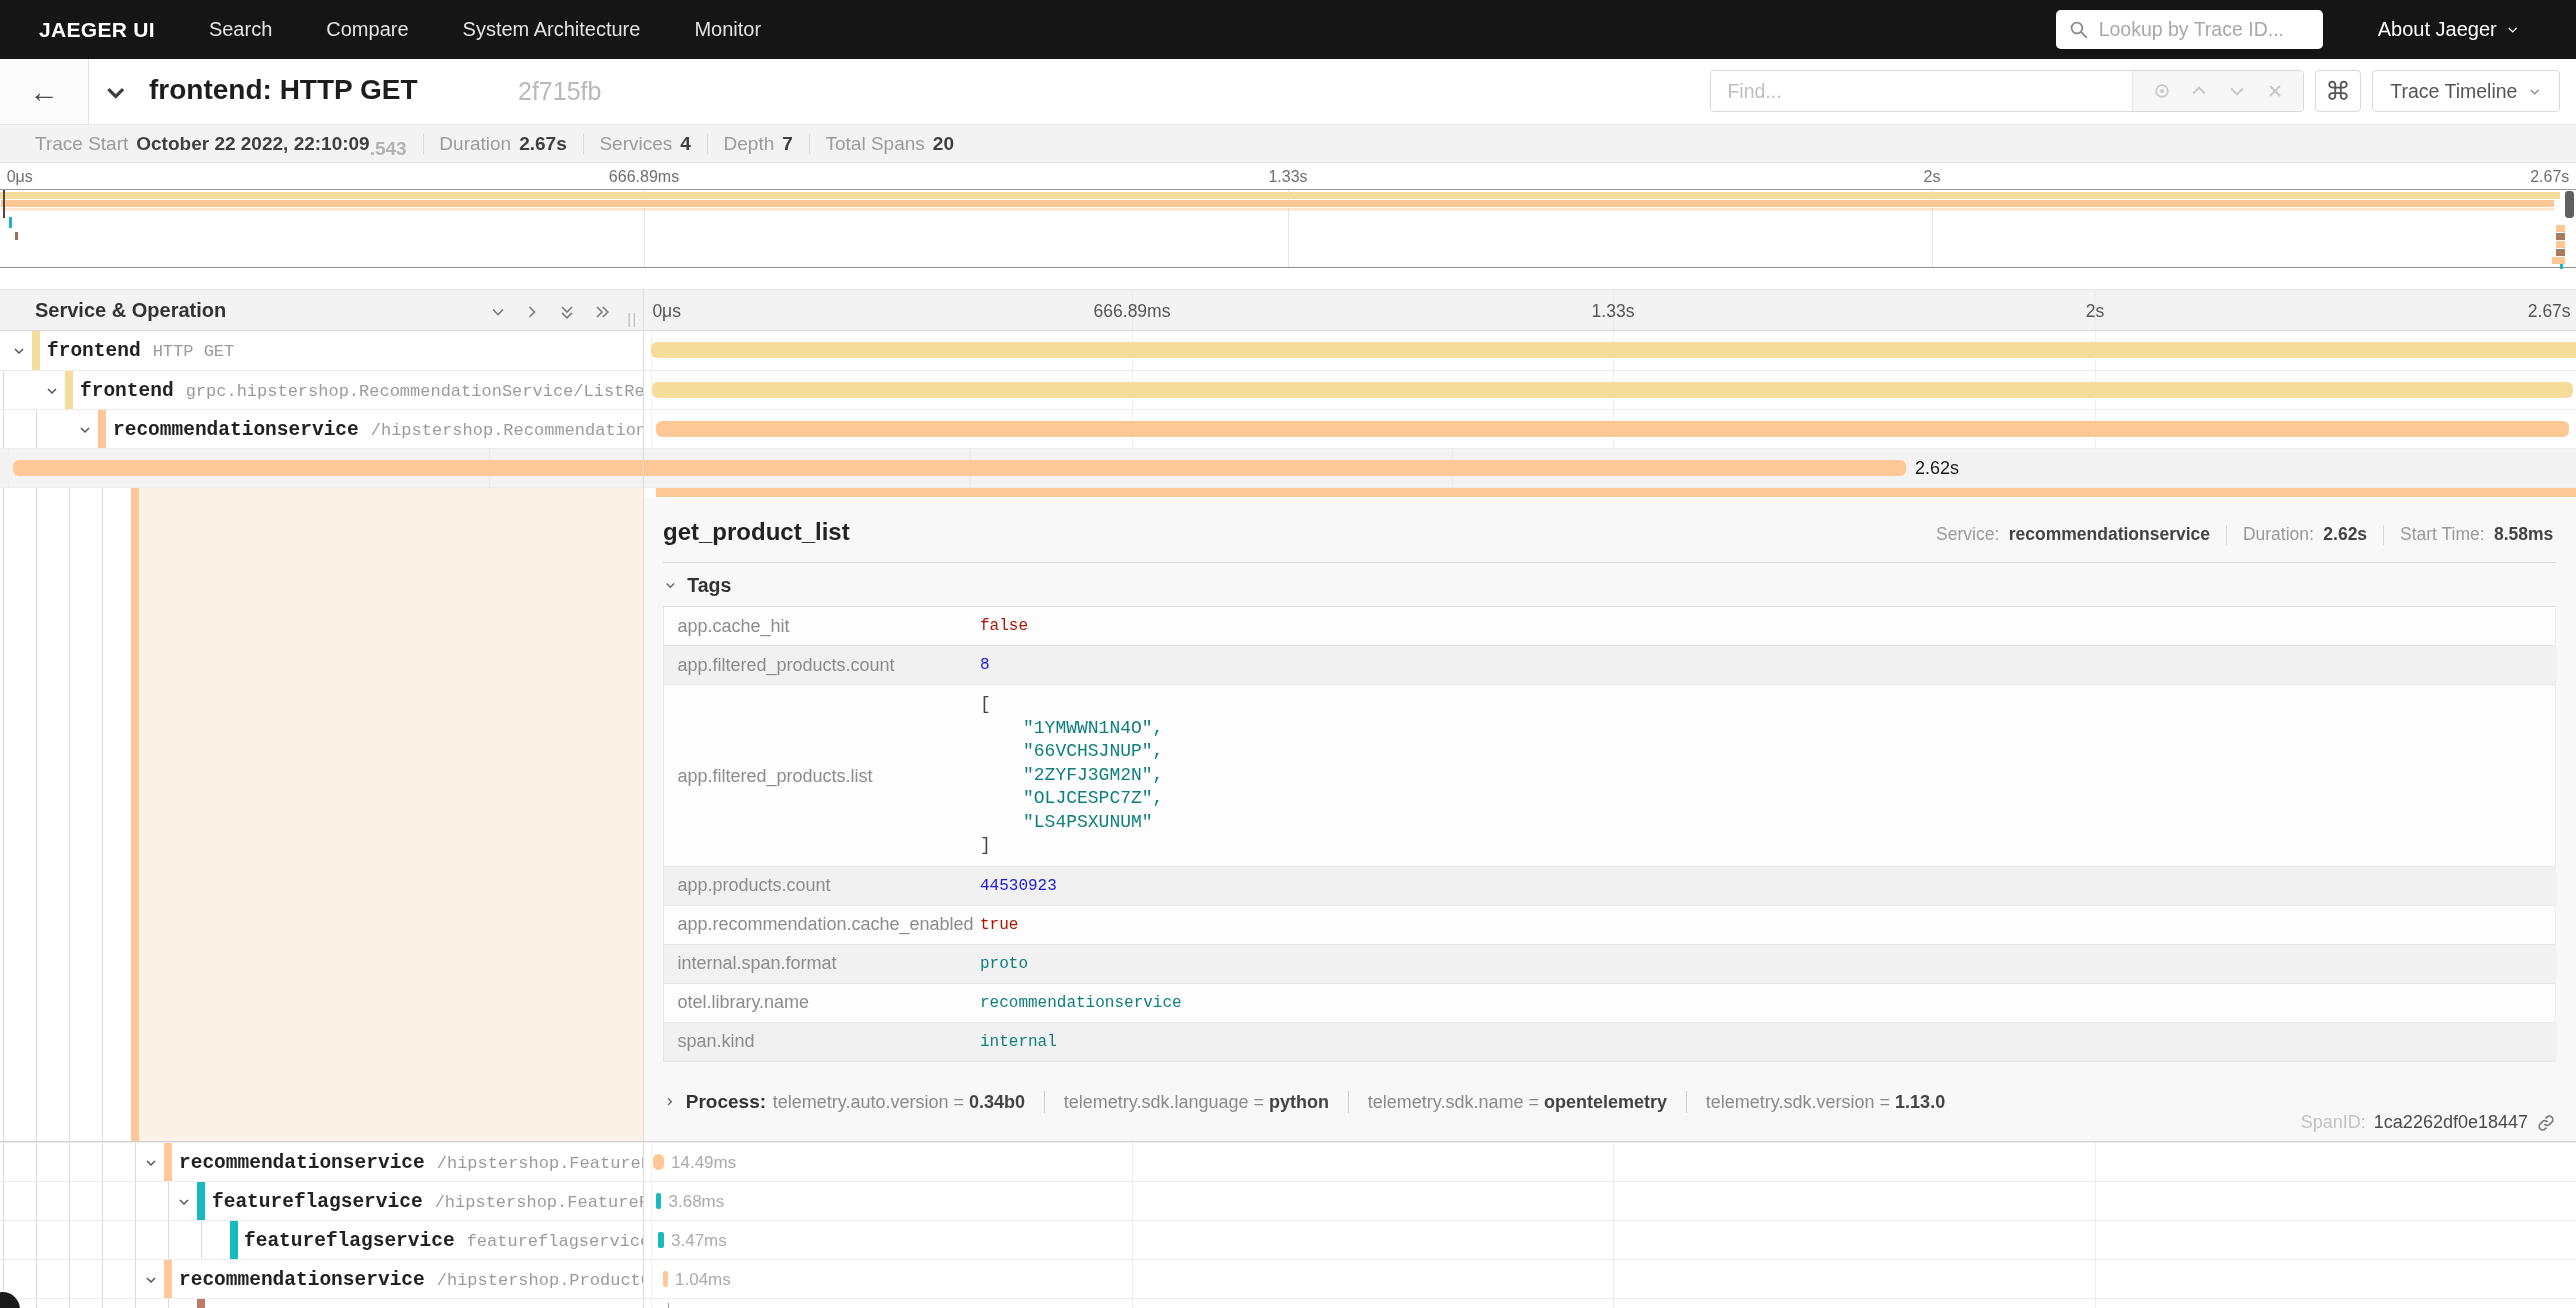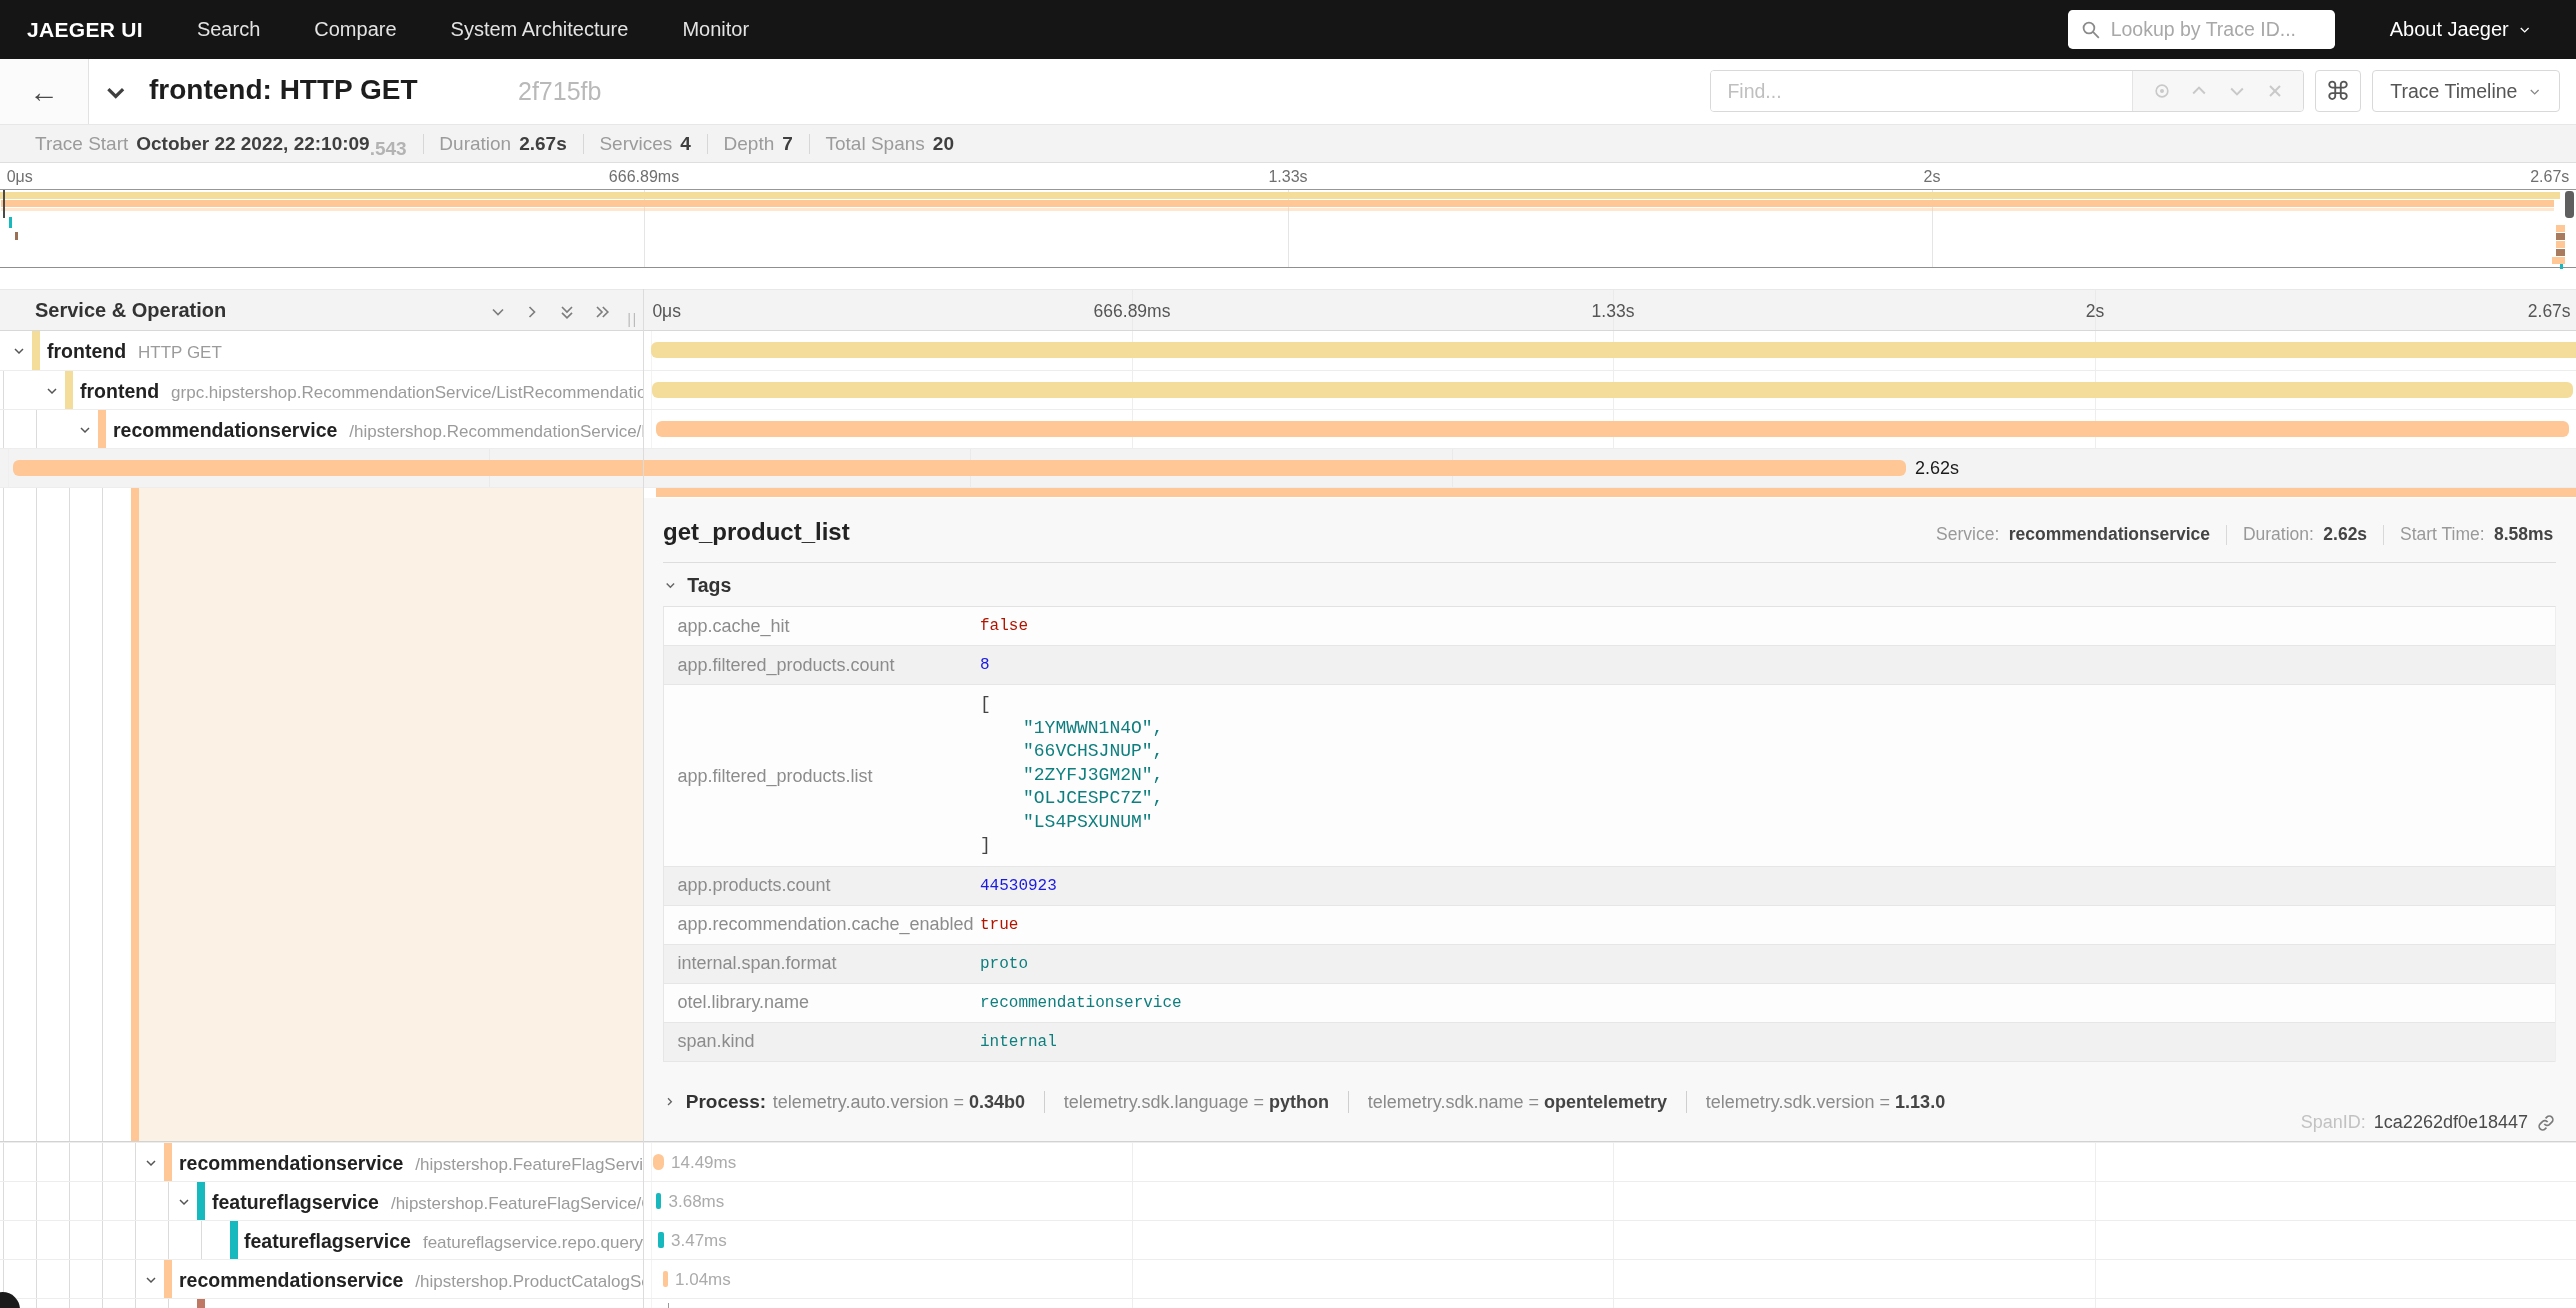"JAEGER UI" .nav { padding: 0 27px -> 0 39px }
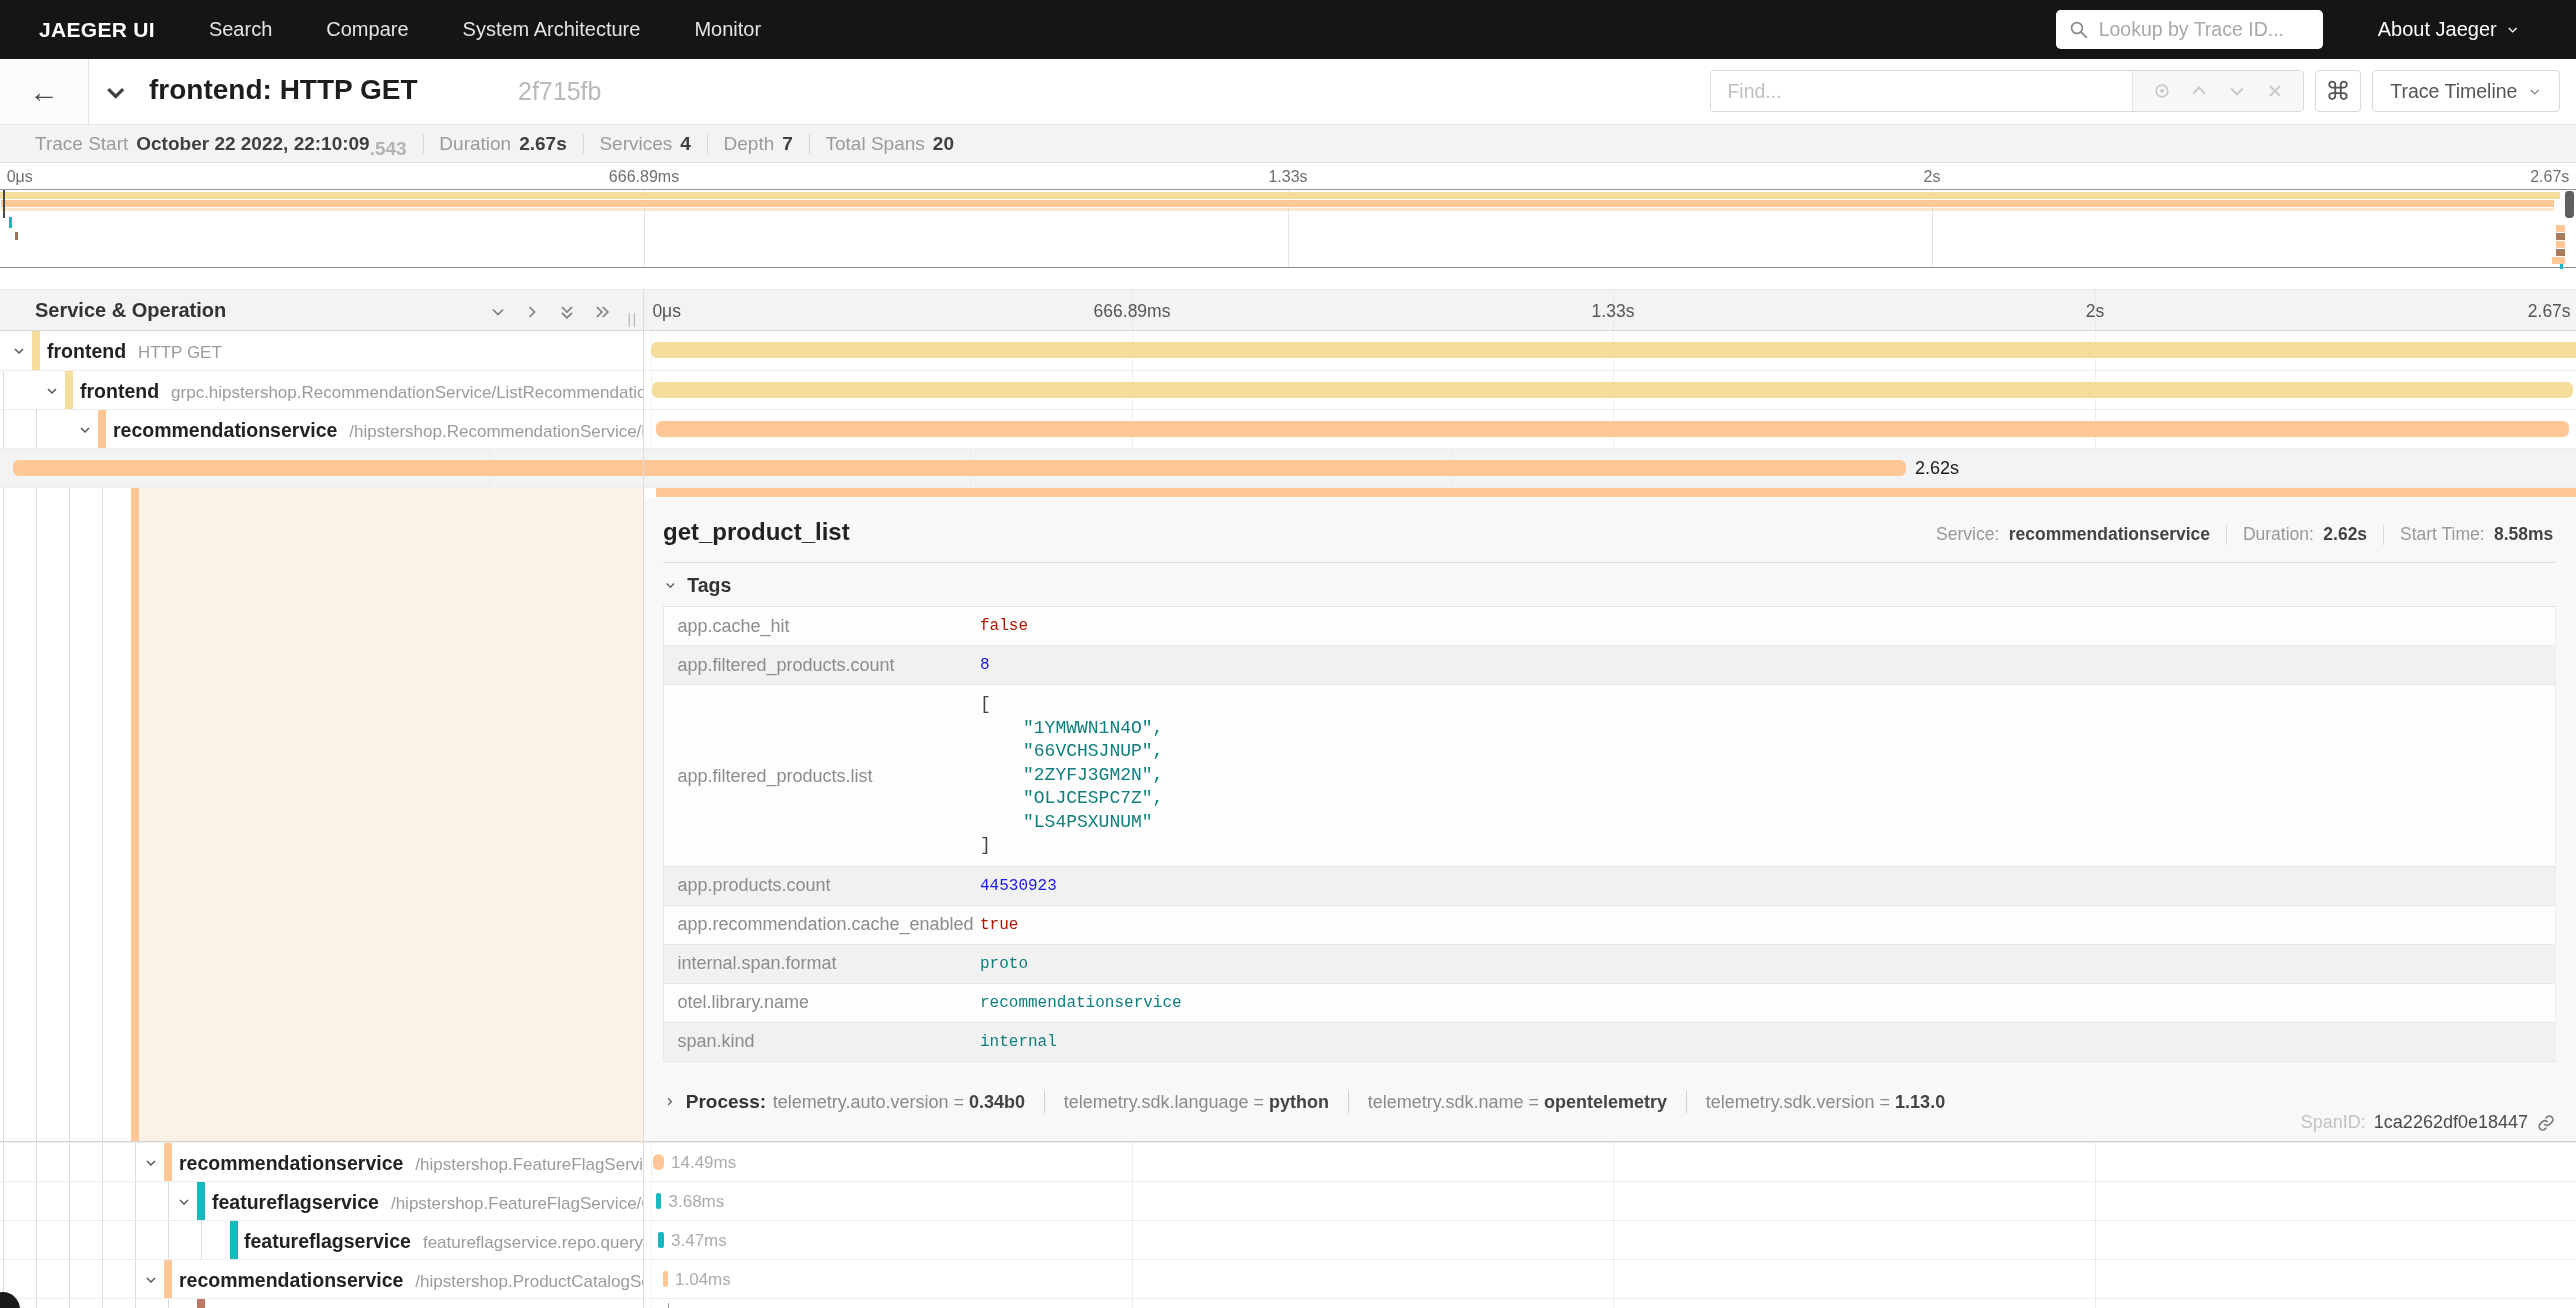"frontend HTTP GET" .lcell { font-family: none -> Liberation Mono, monospace }
